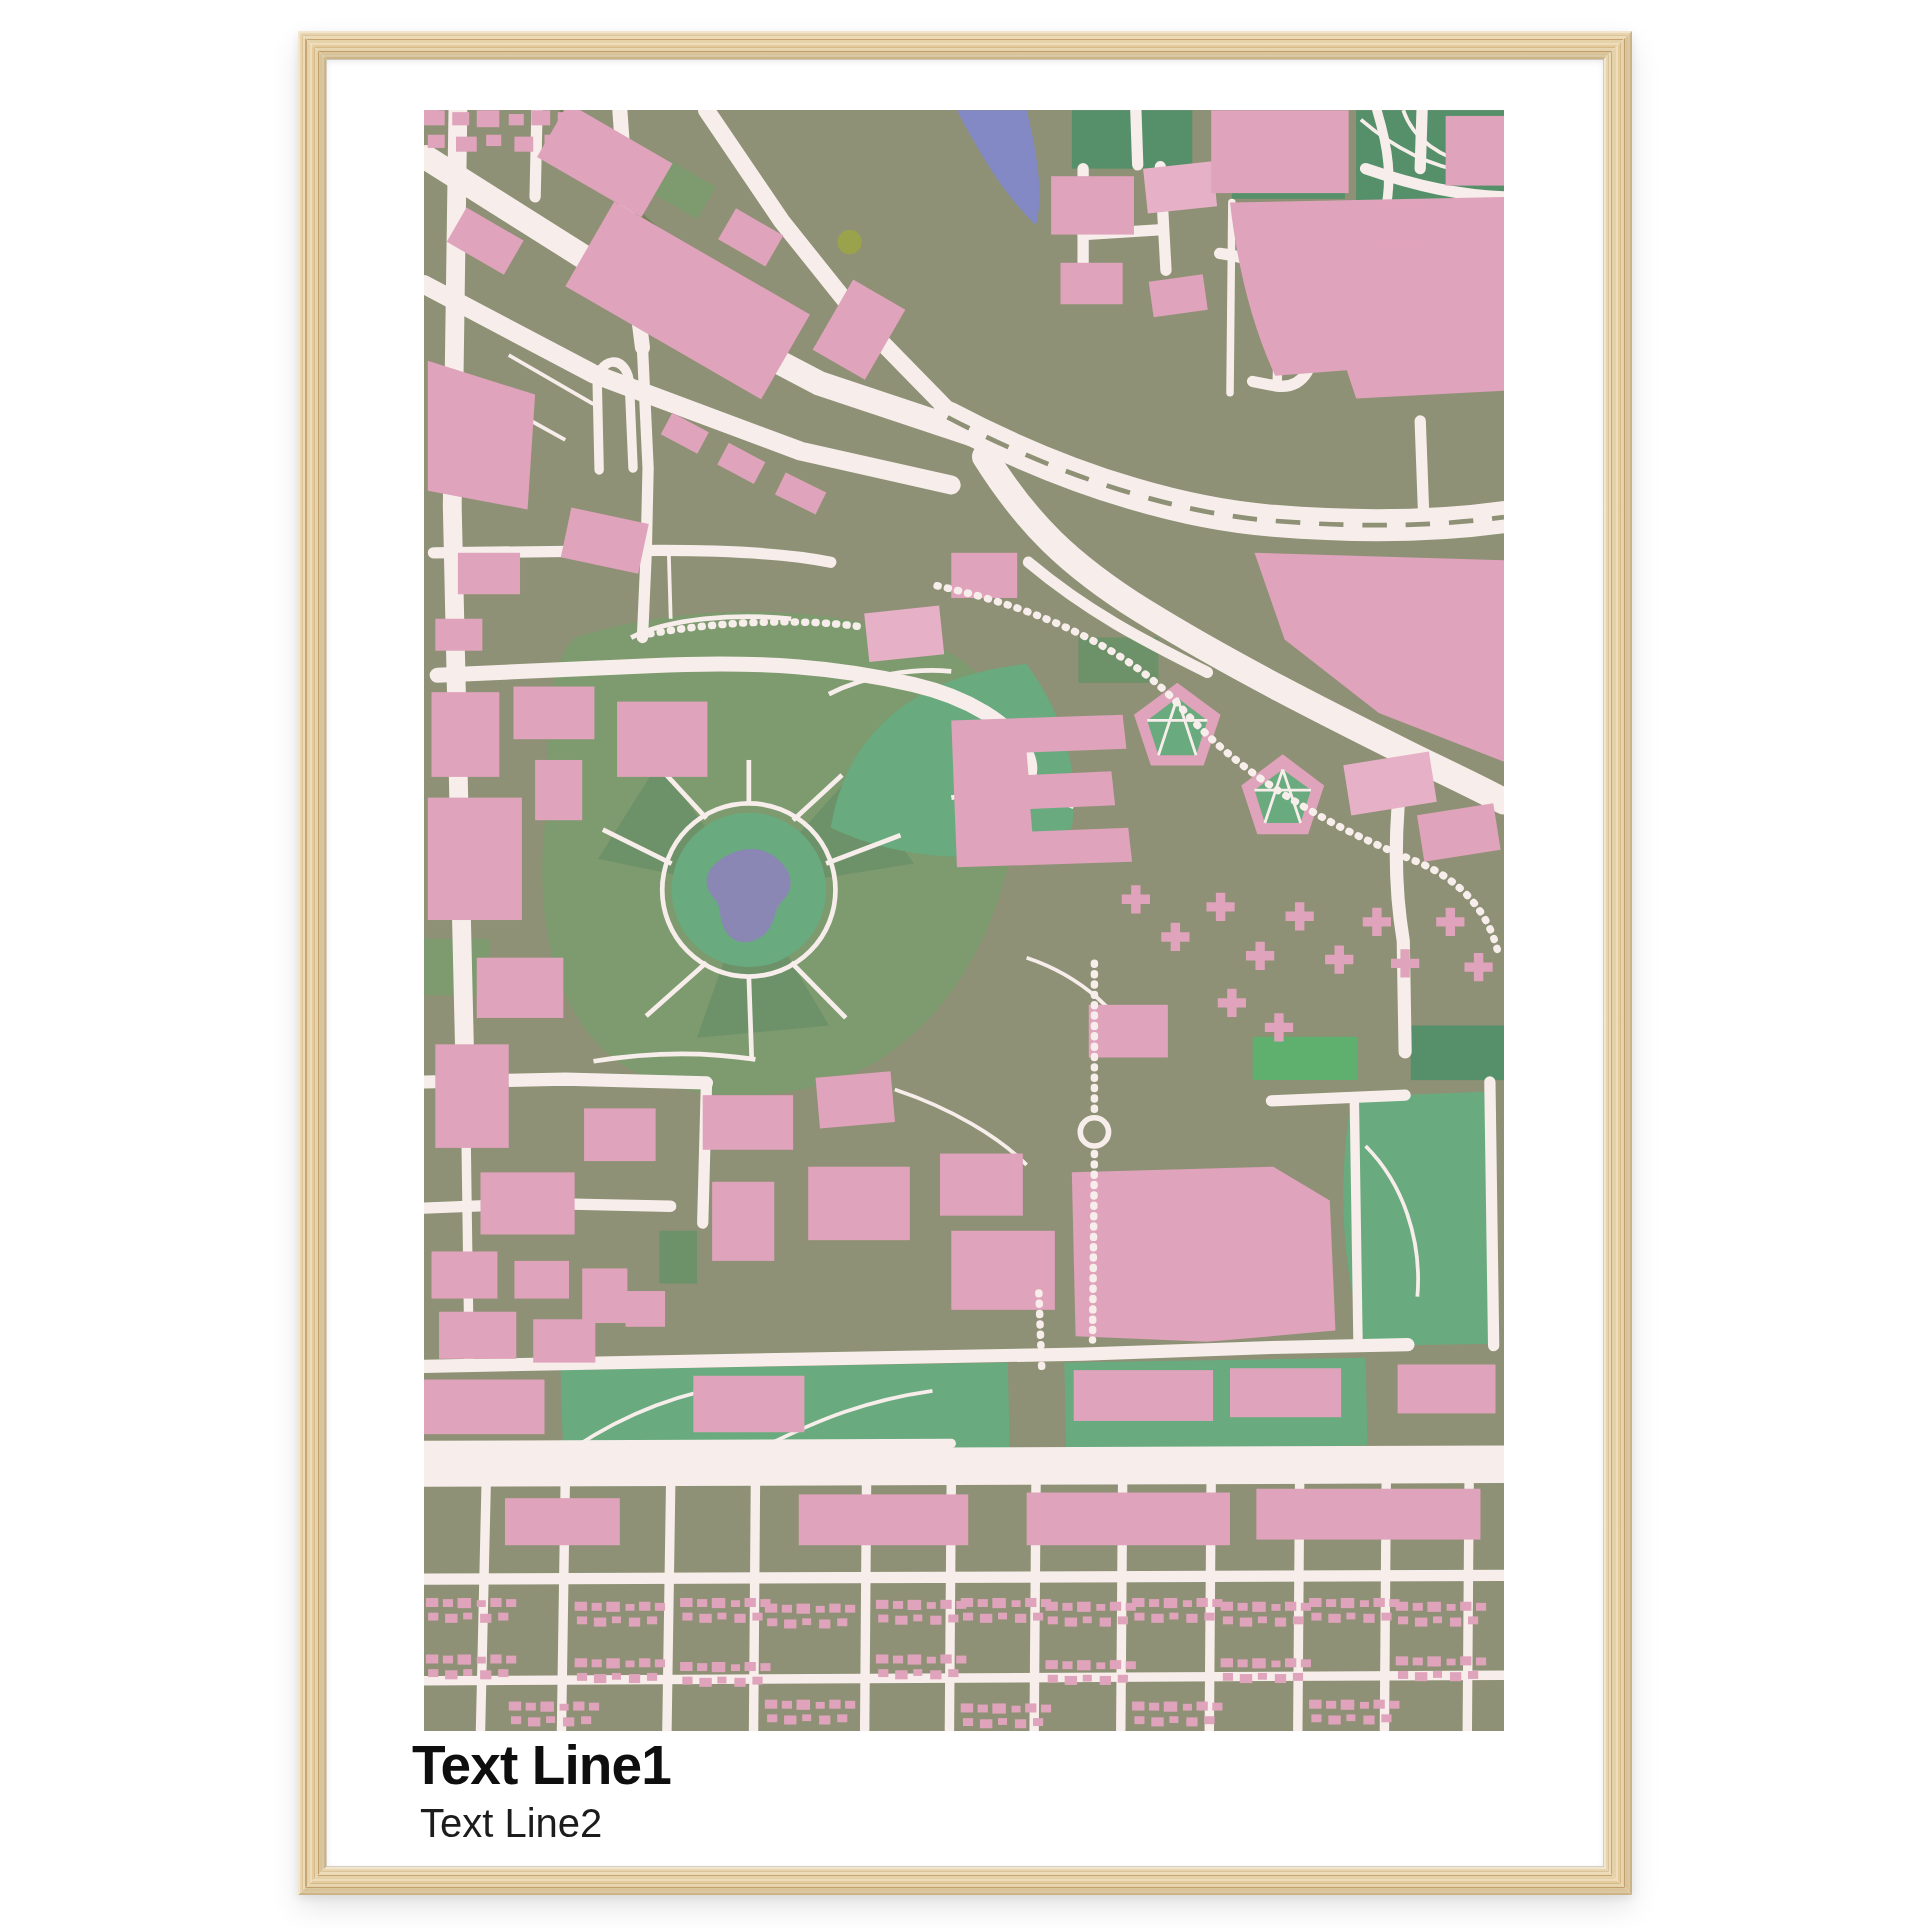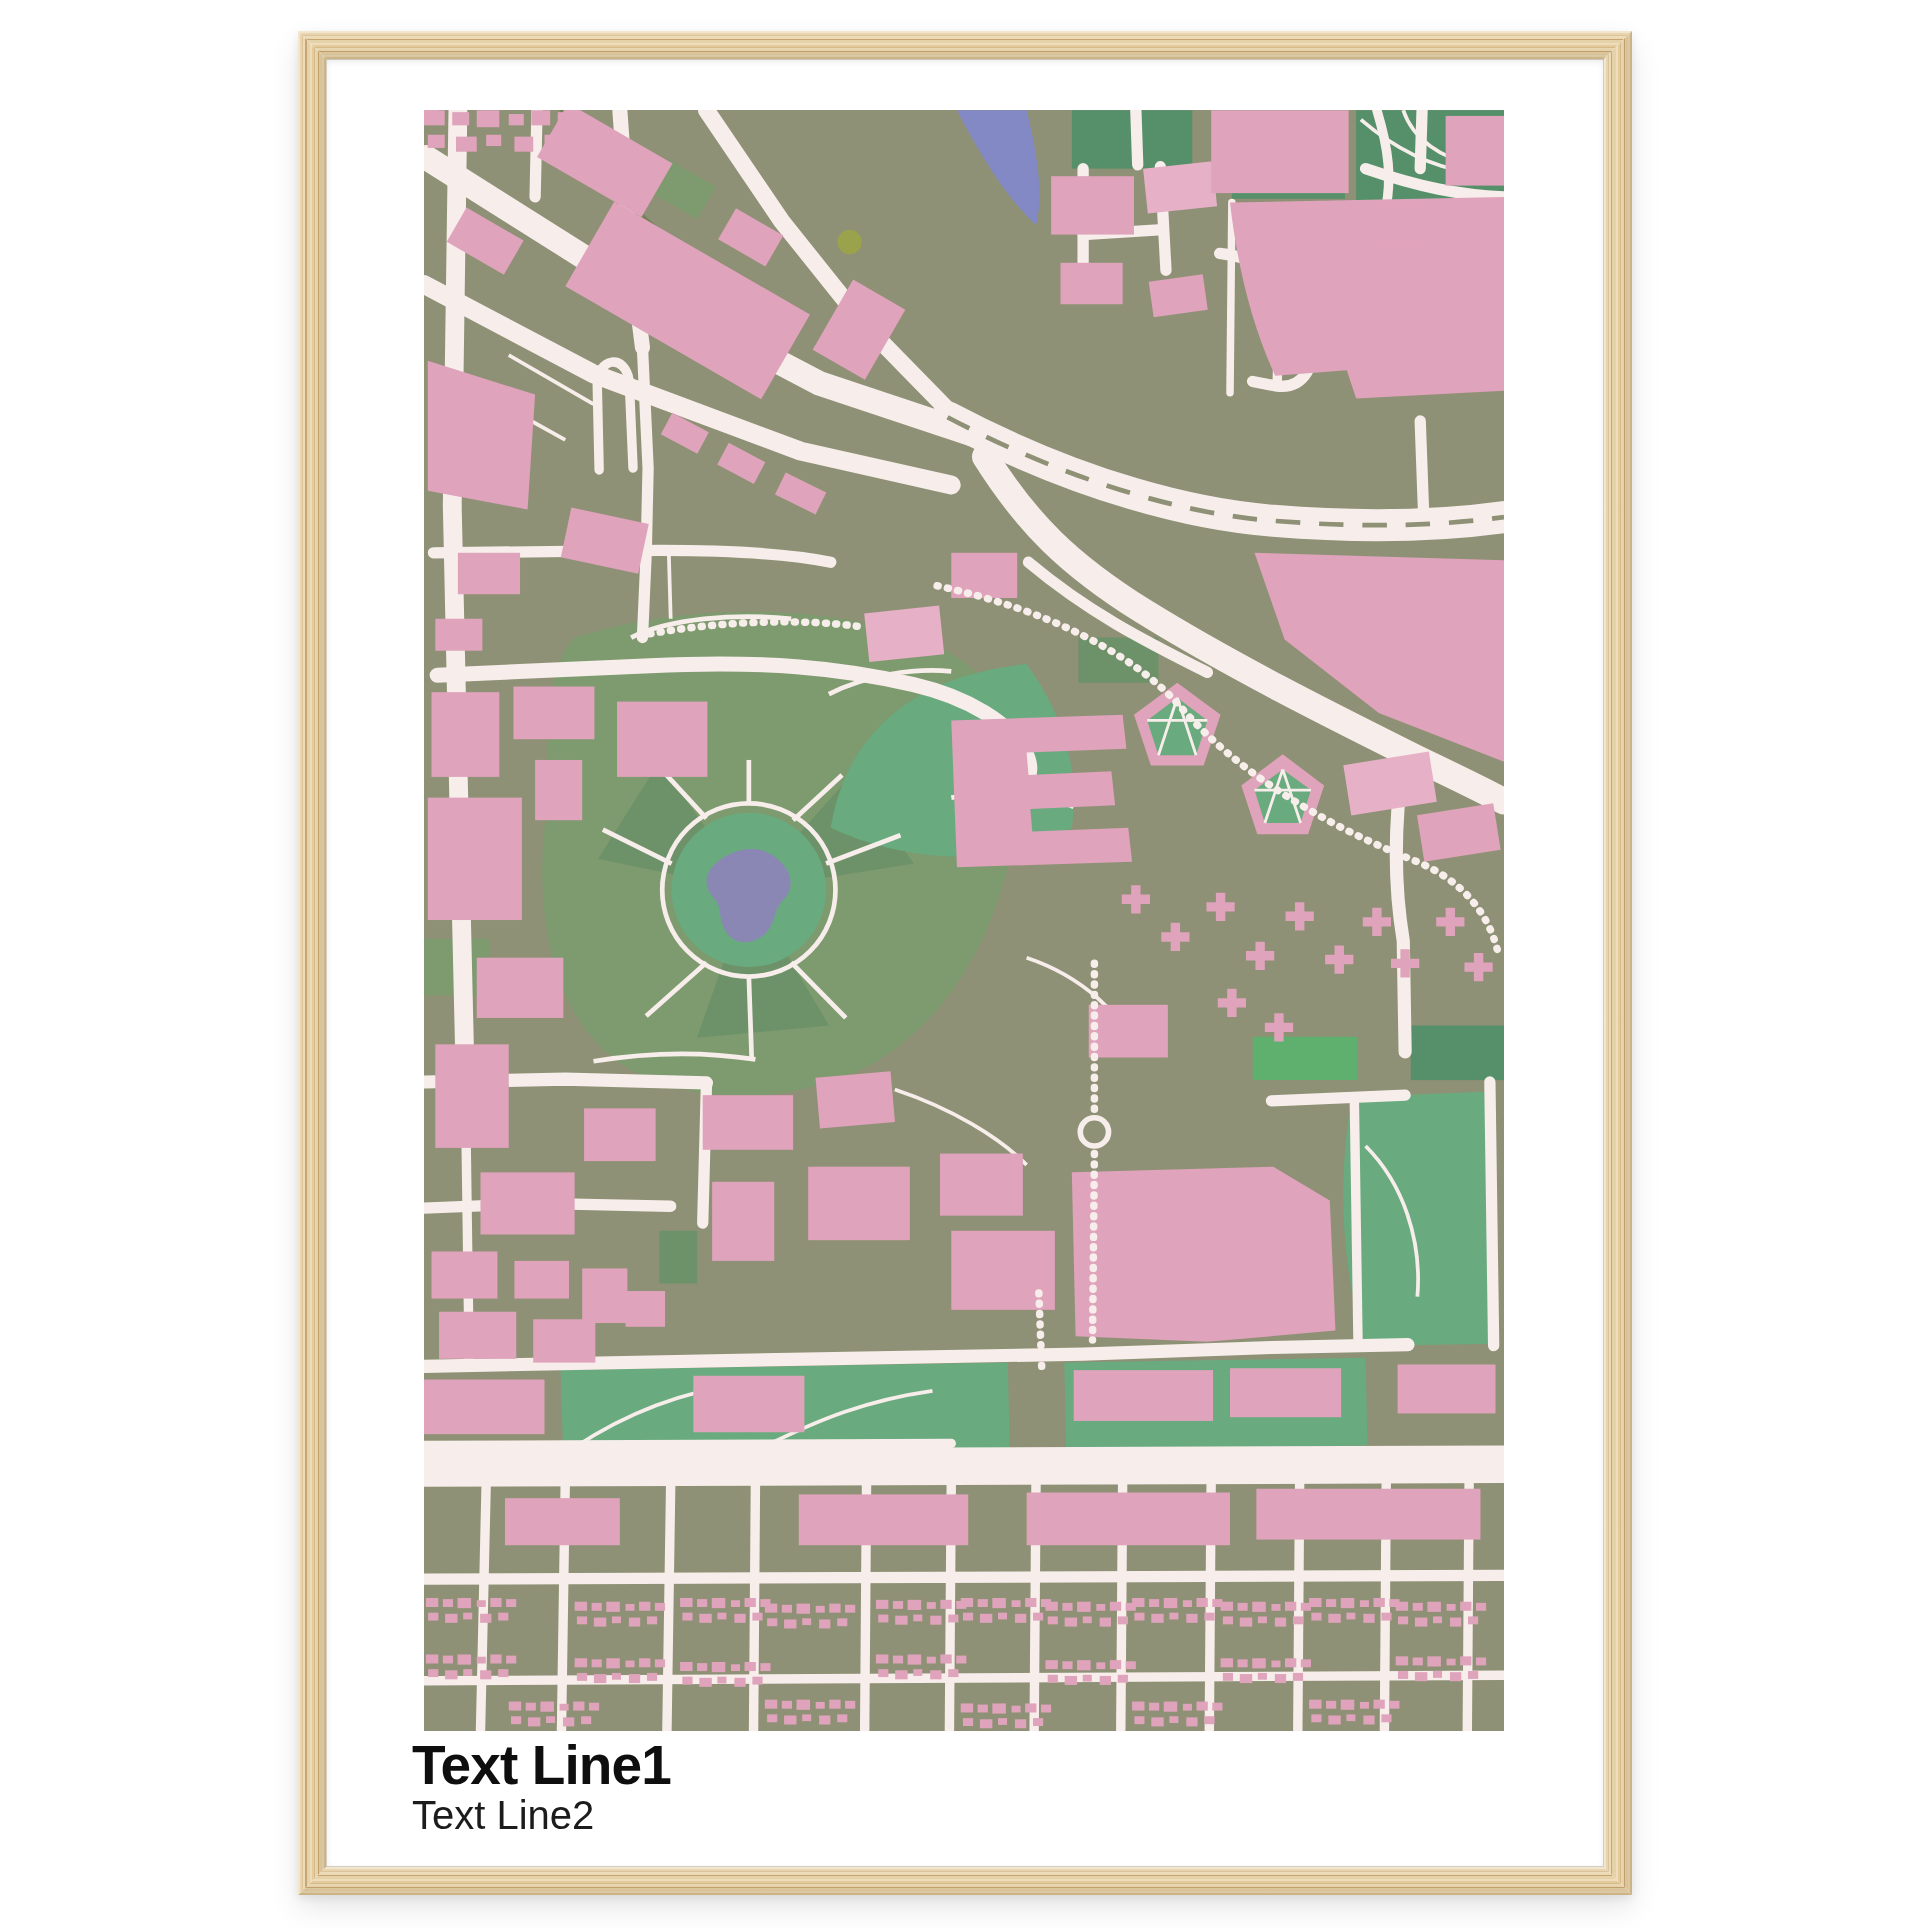"Text Line2" .subtitle { margin: 0 -> 8px }
